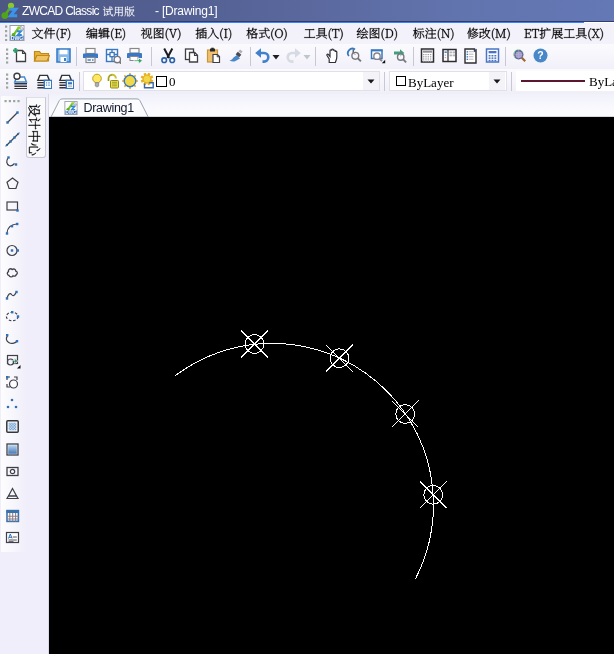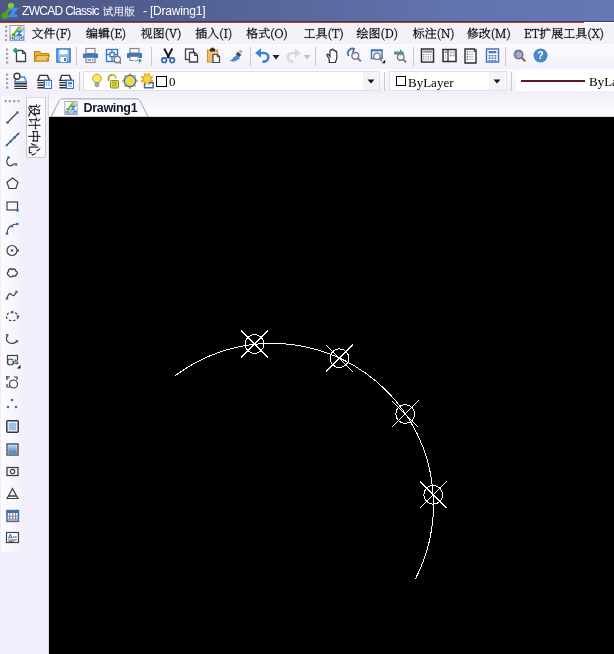"ZWCAD Classic" div.abs { background: #c2410c -> #3b82f6 }
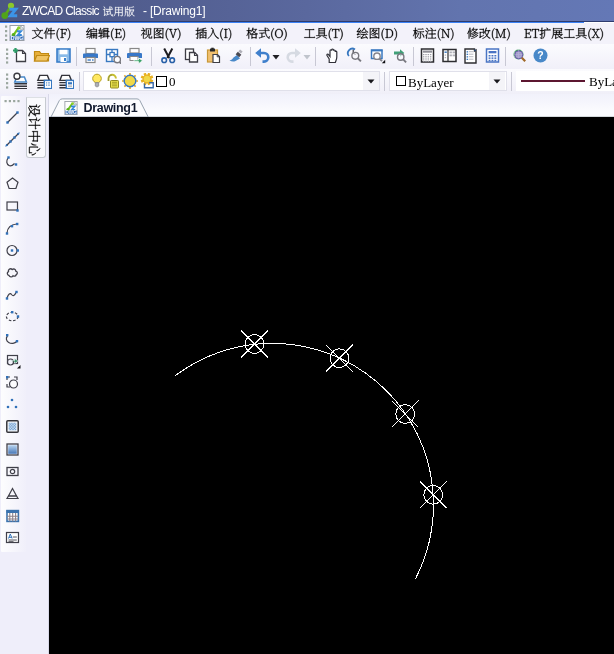"- [Drawing1]" div.abs { left: 143px -> 155px }
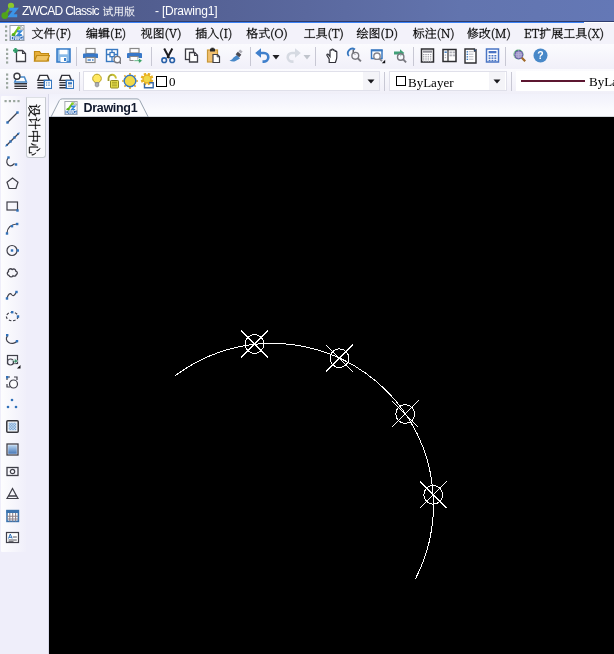"Drawing1" div.abs { font-weight: bold -> normal }
